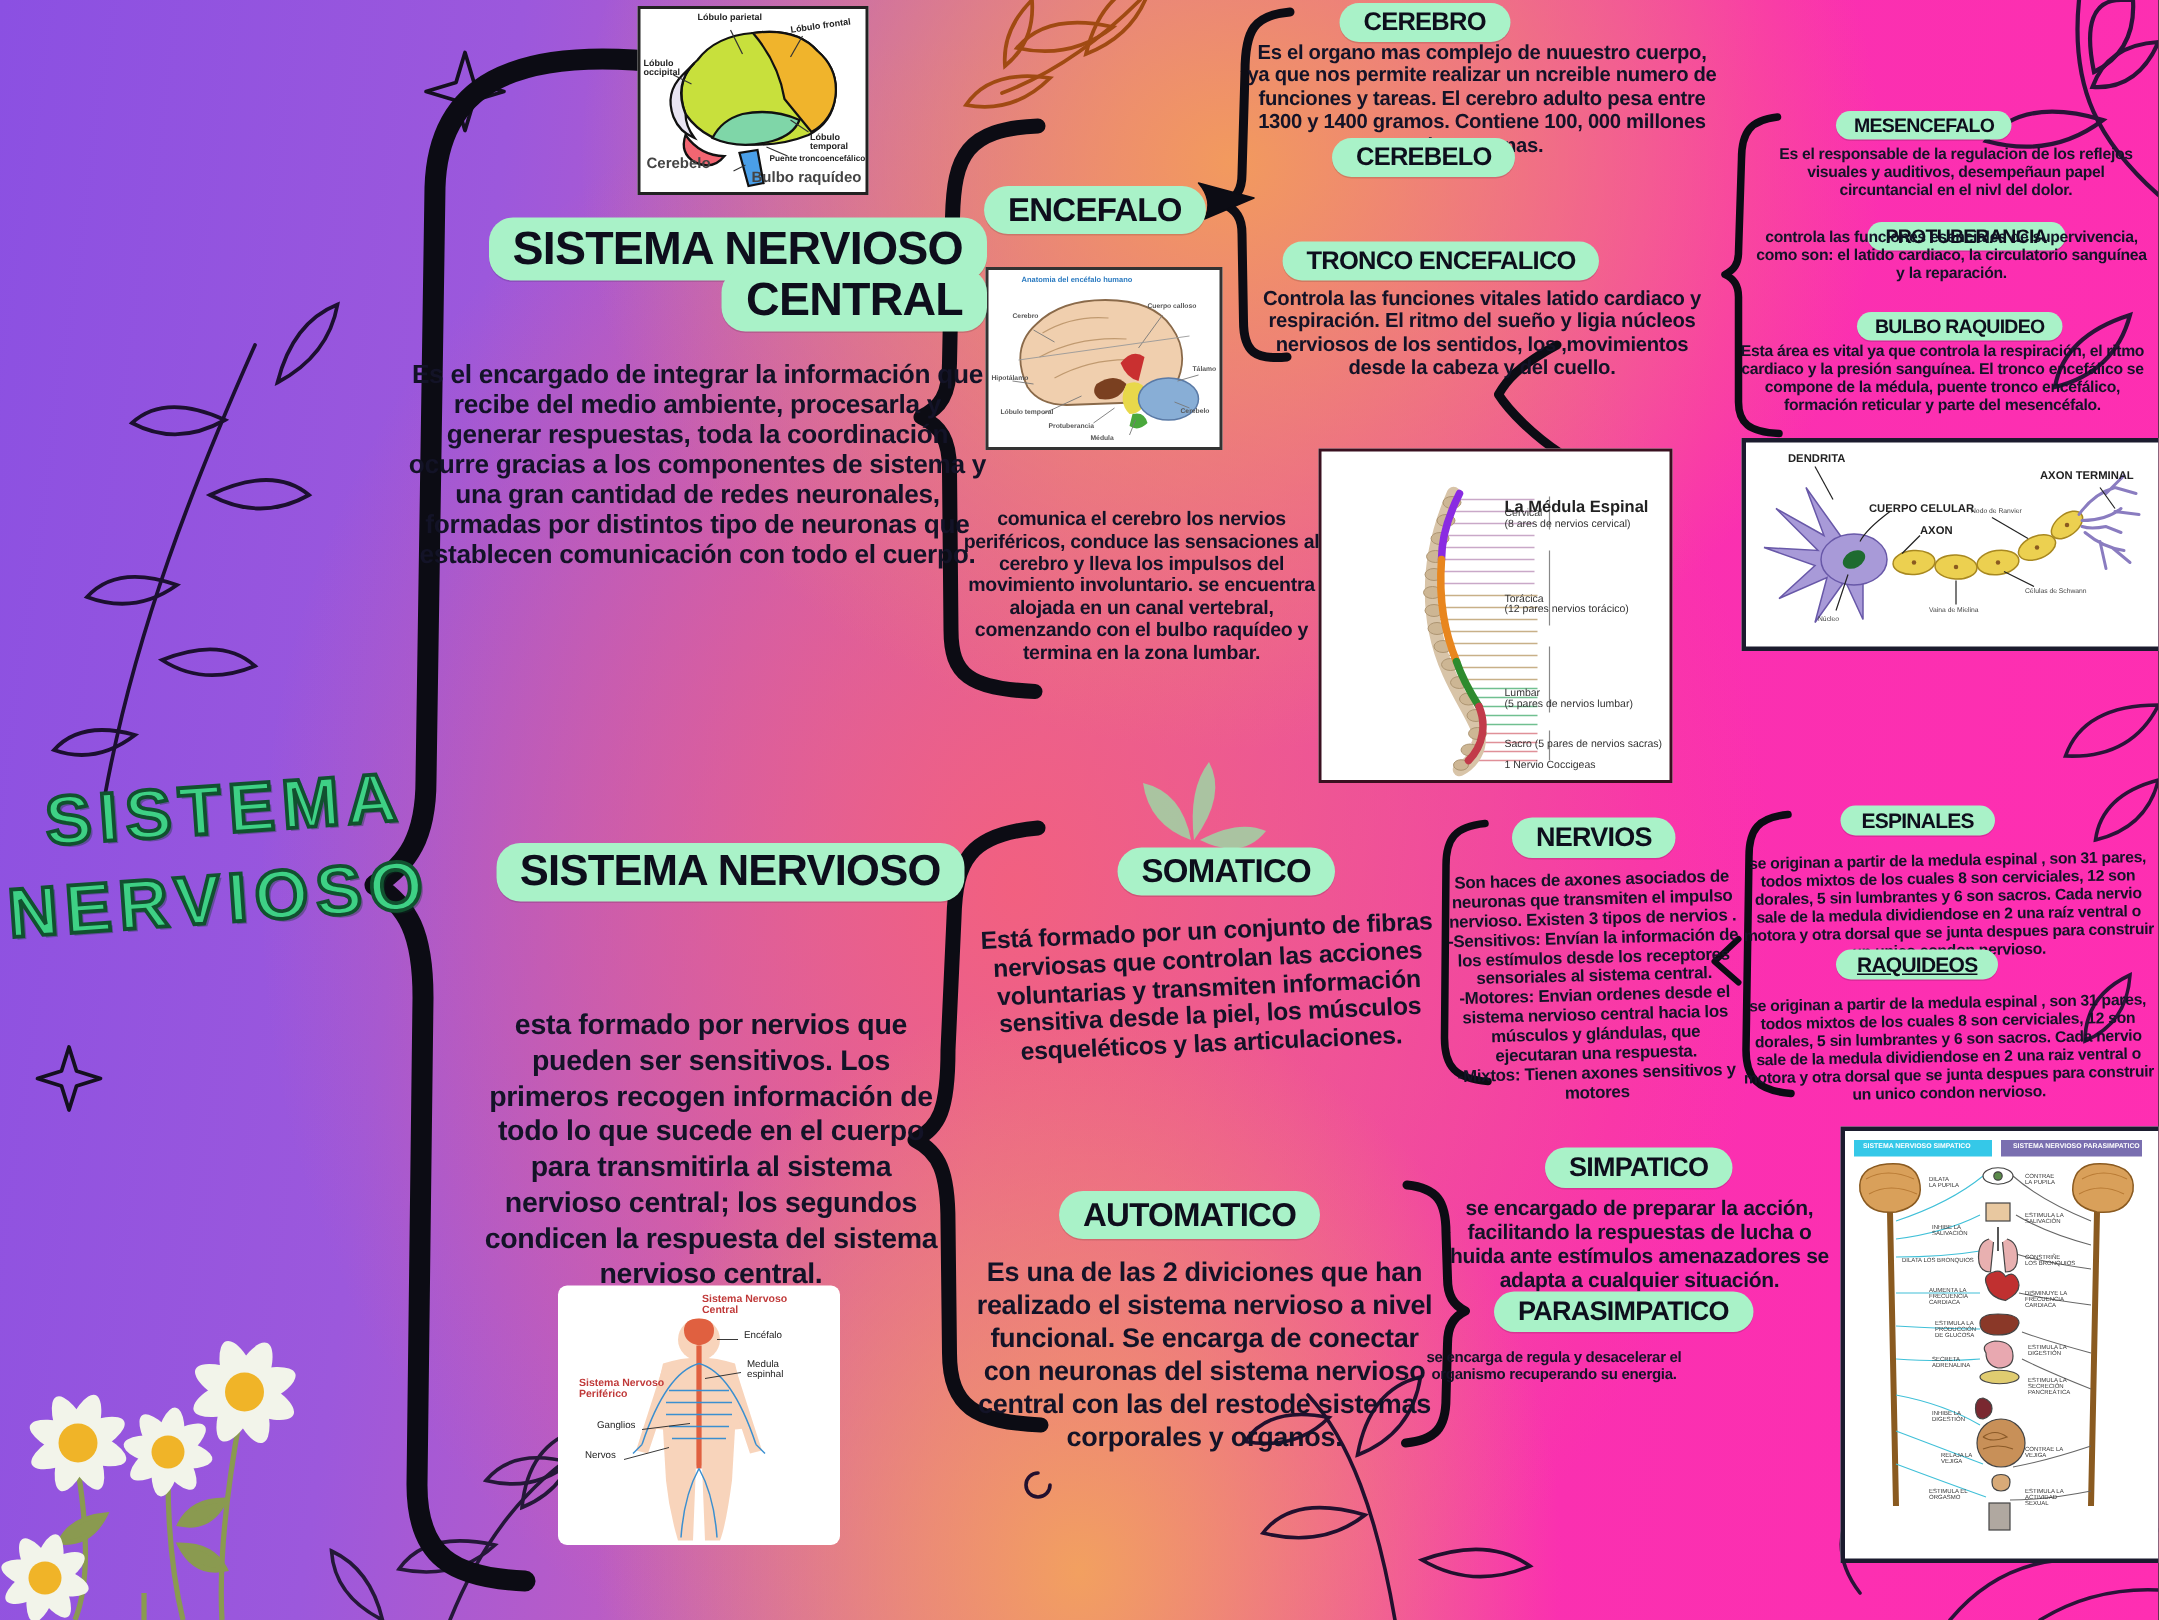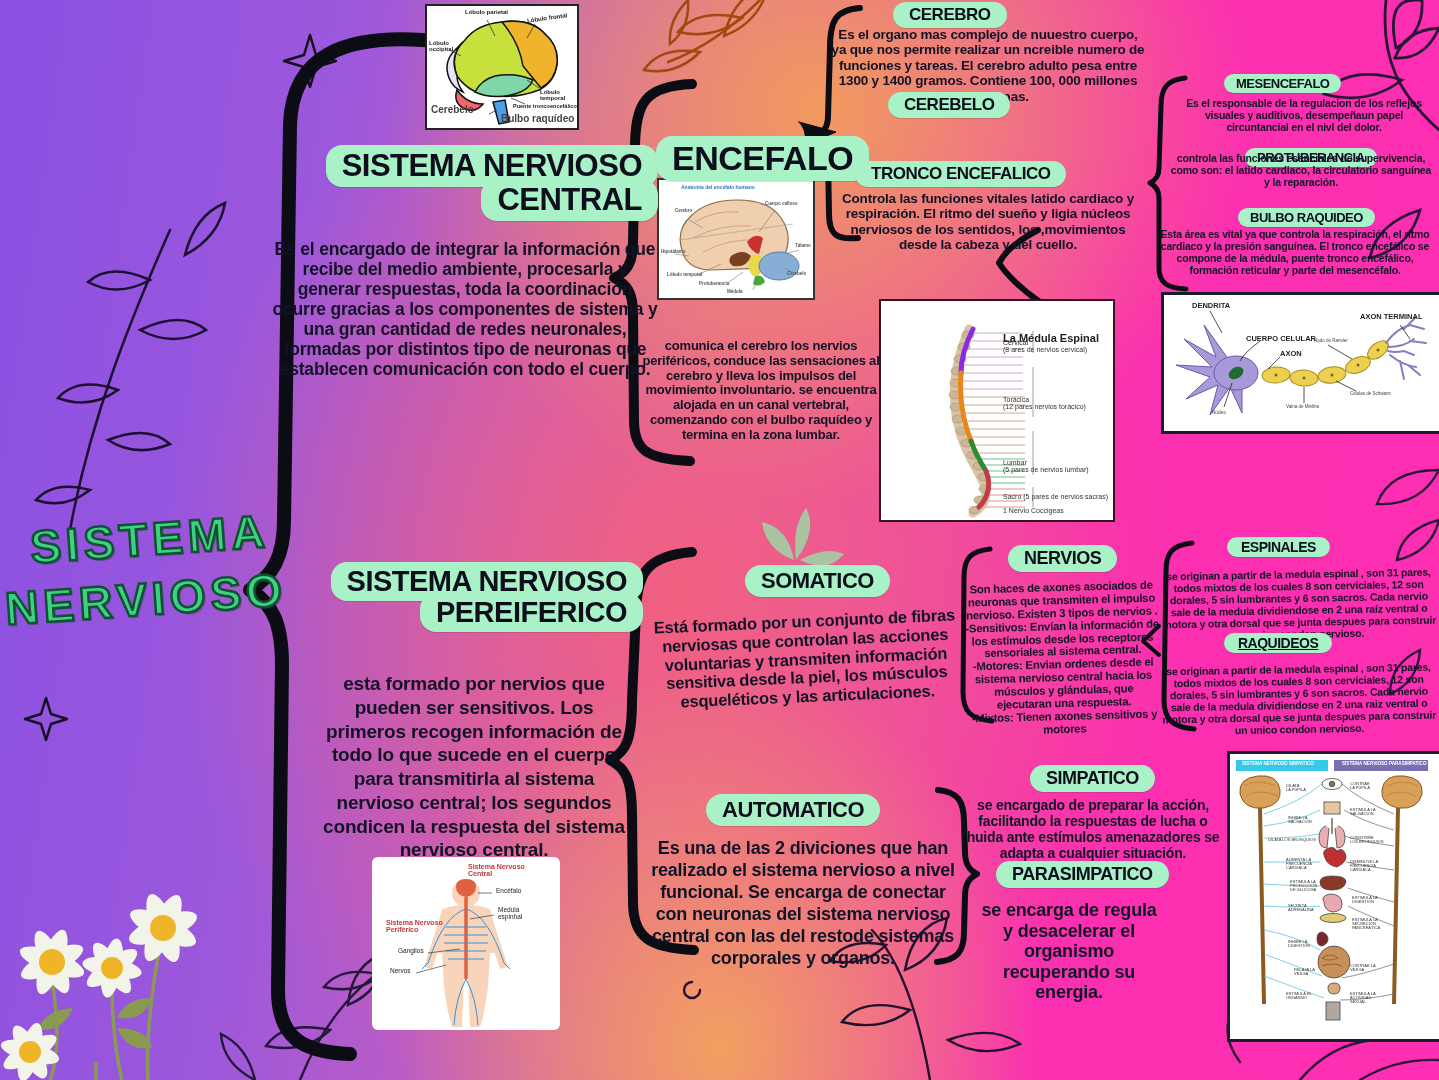"ENCEFALO" div.pill { font-size: 34px -> 22px; top: 136px -> 124px }
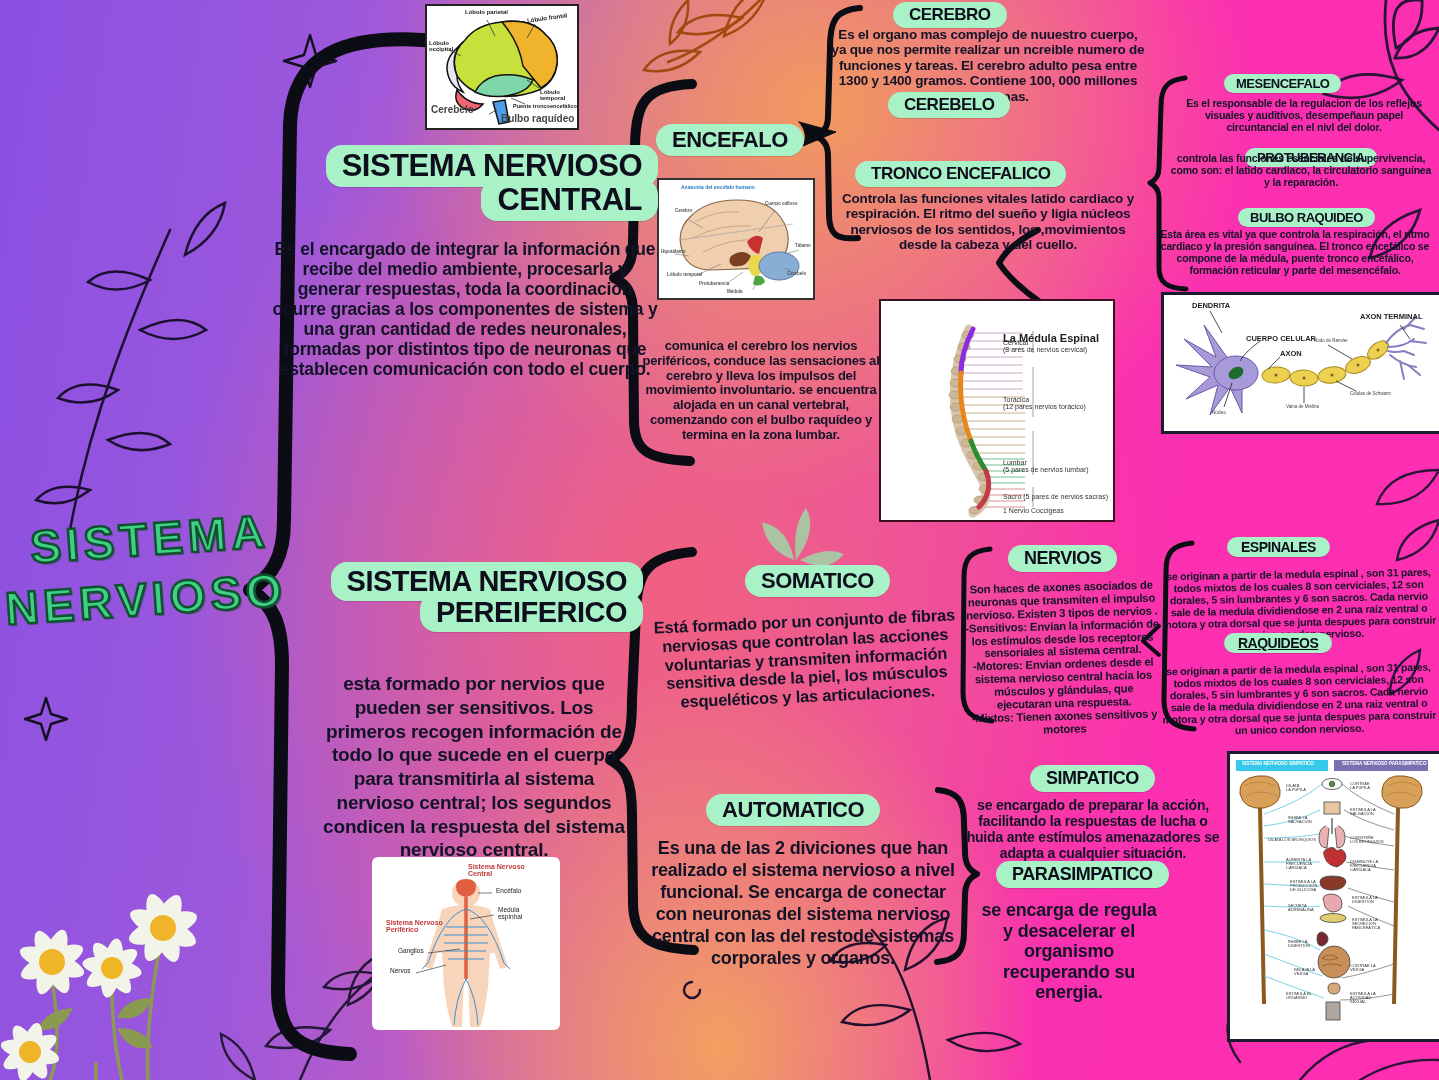"PEREIFERICO" span.pill { html: <span>PEREIFERICO</span> -> none }
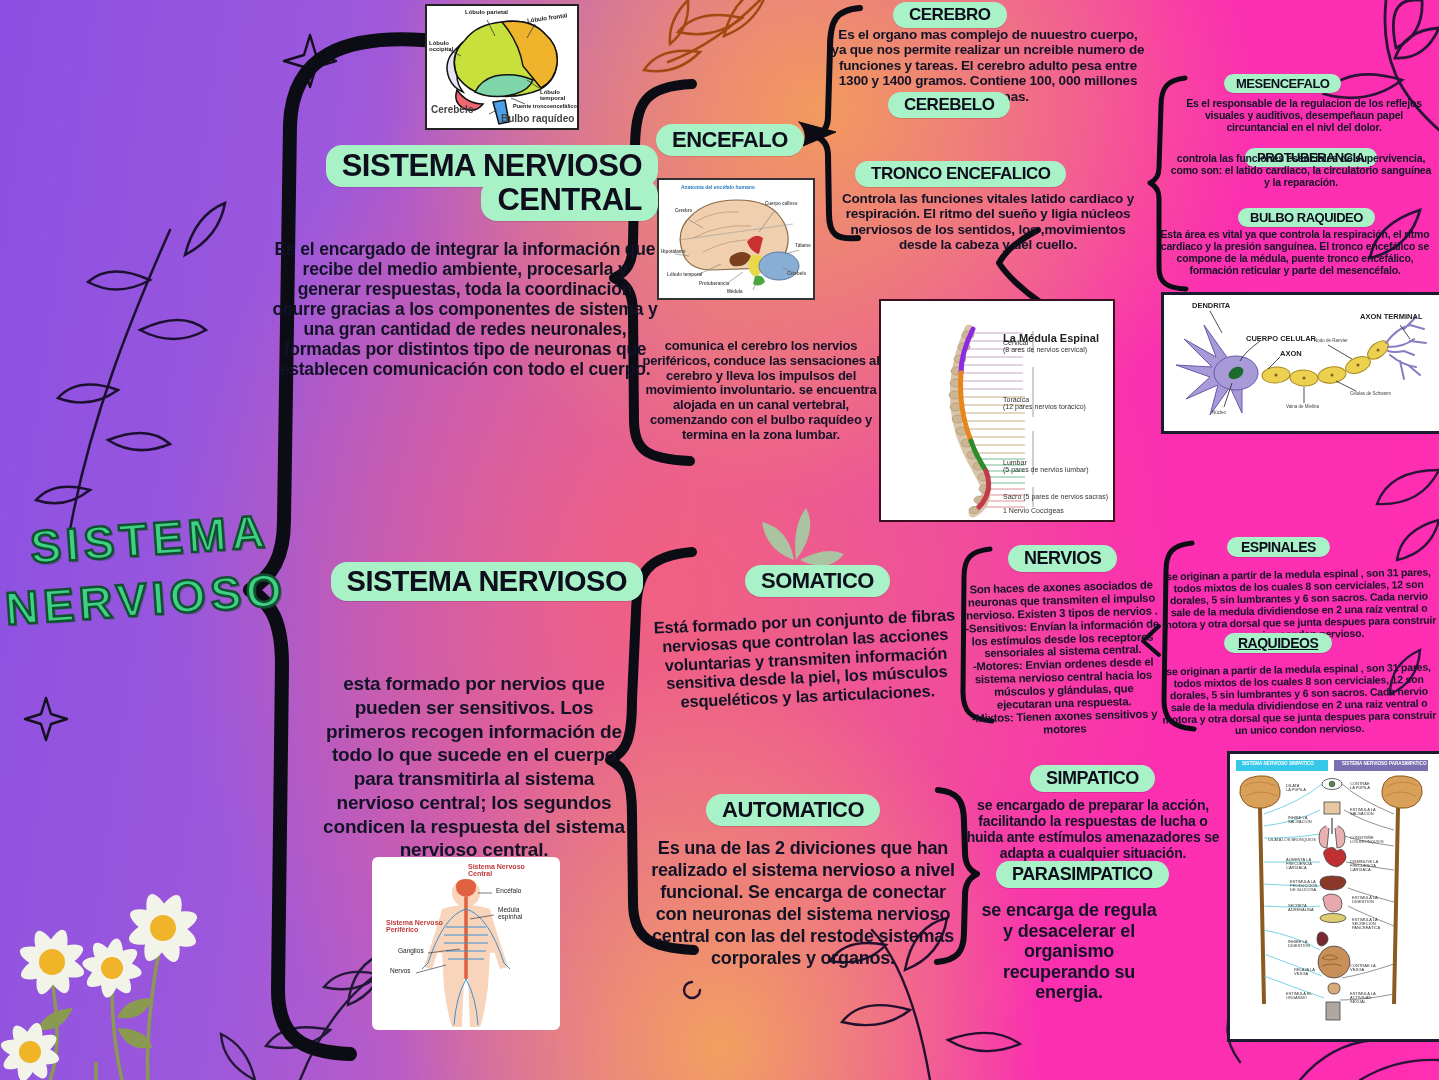"se encarga de regula y" div.desc { font-size: 18px -> 10px; left: 977px -> 944px }
